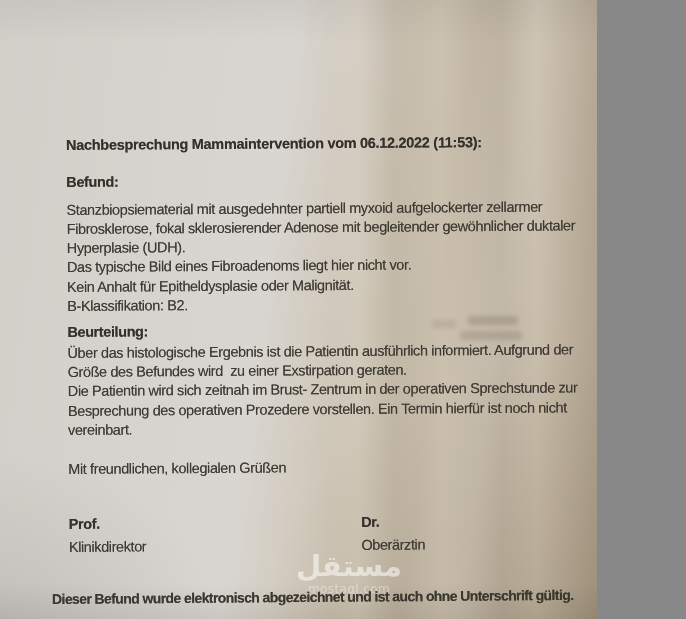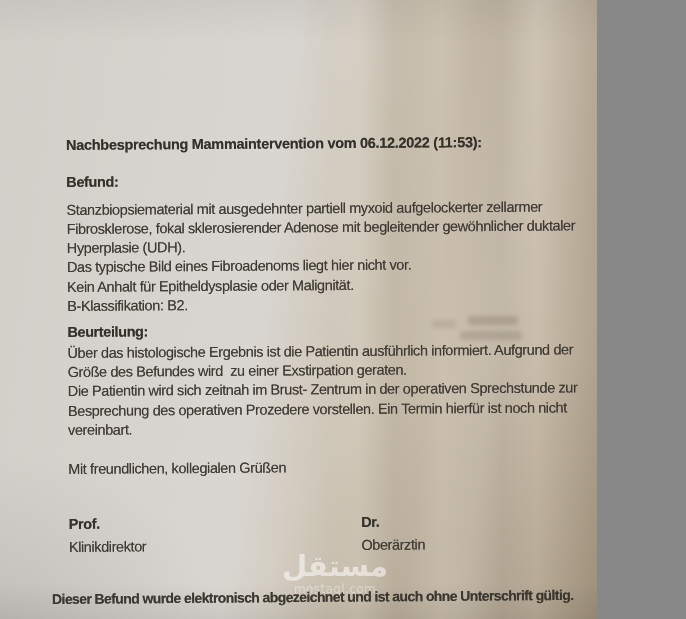"مستقل" .watermark { left: 250px -> 264px }
